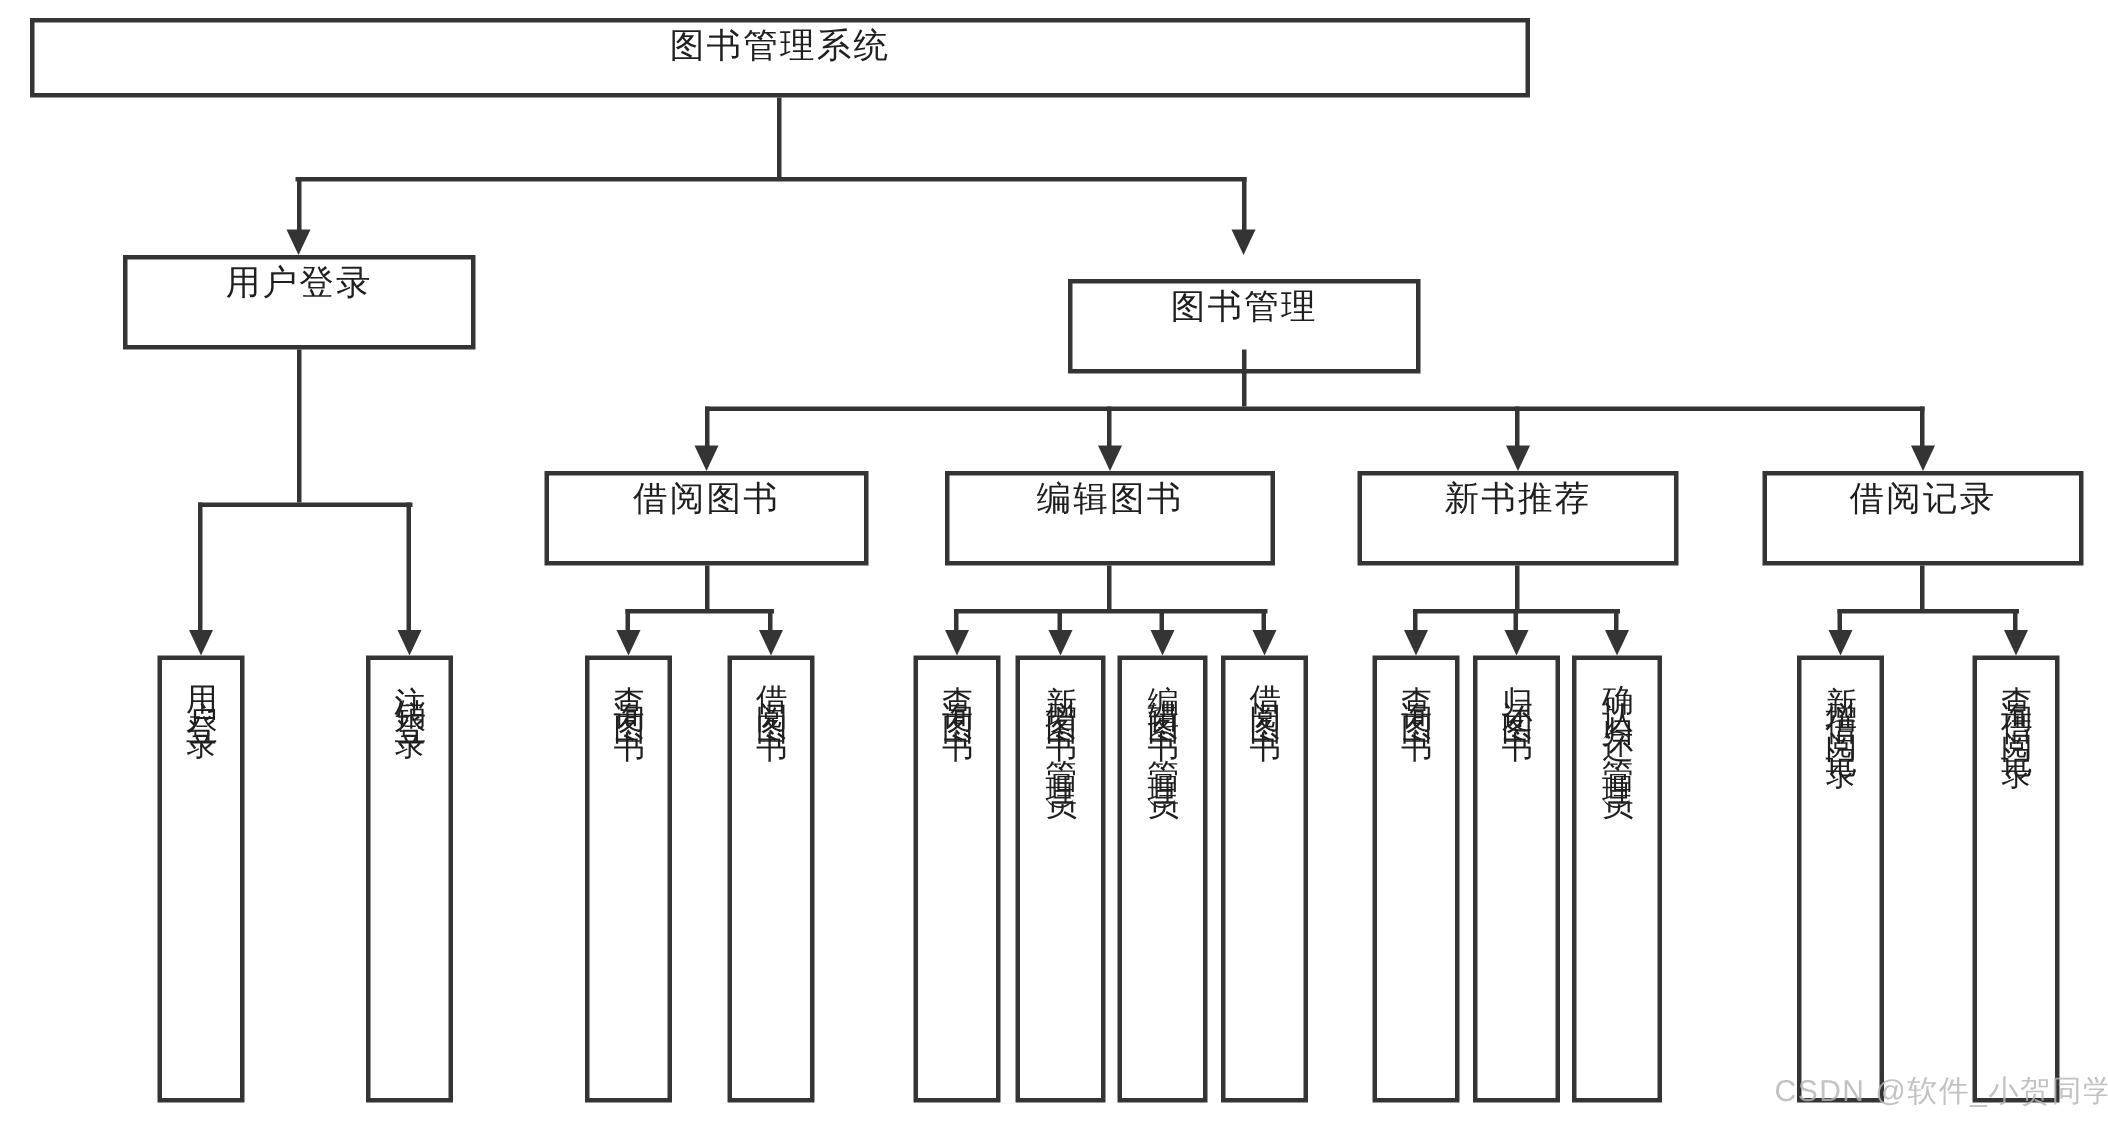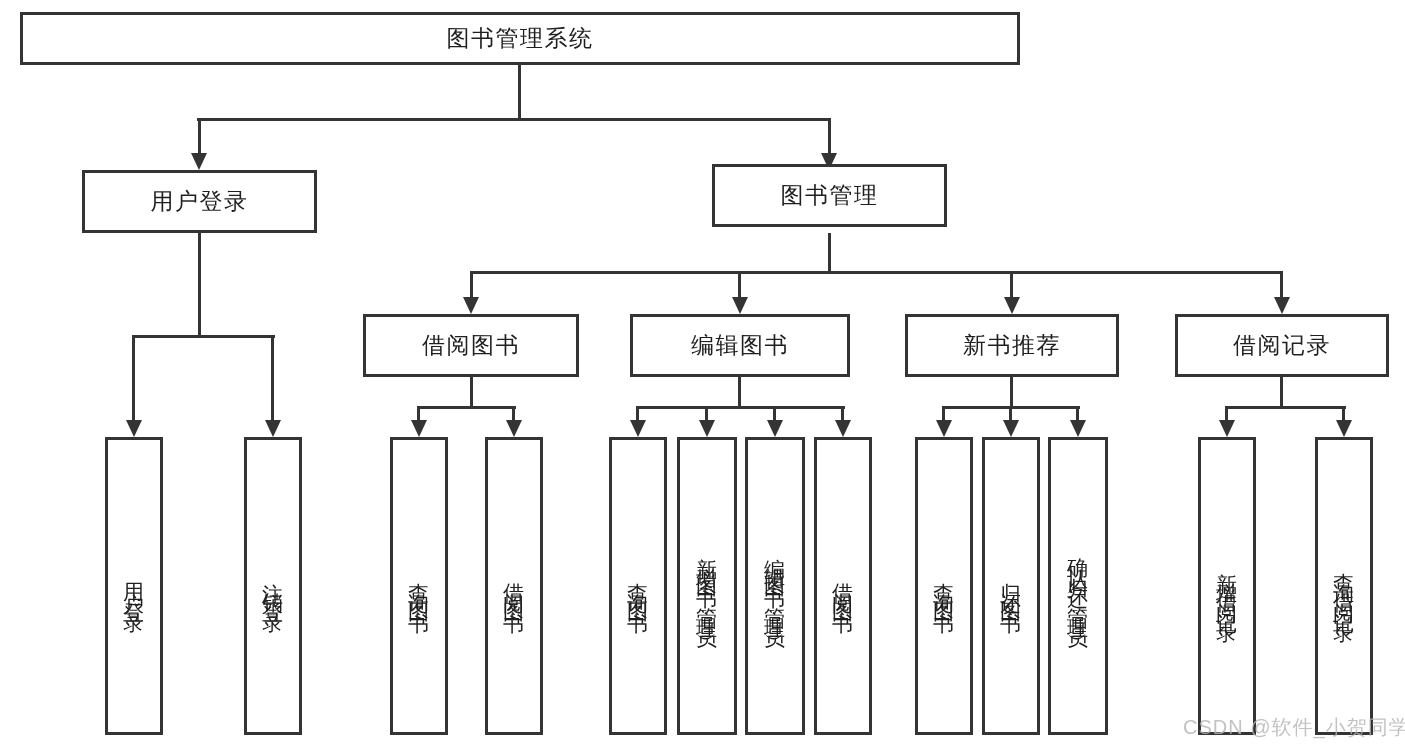"图书管理系统" .node { align-items: center -> flex-start }
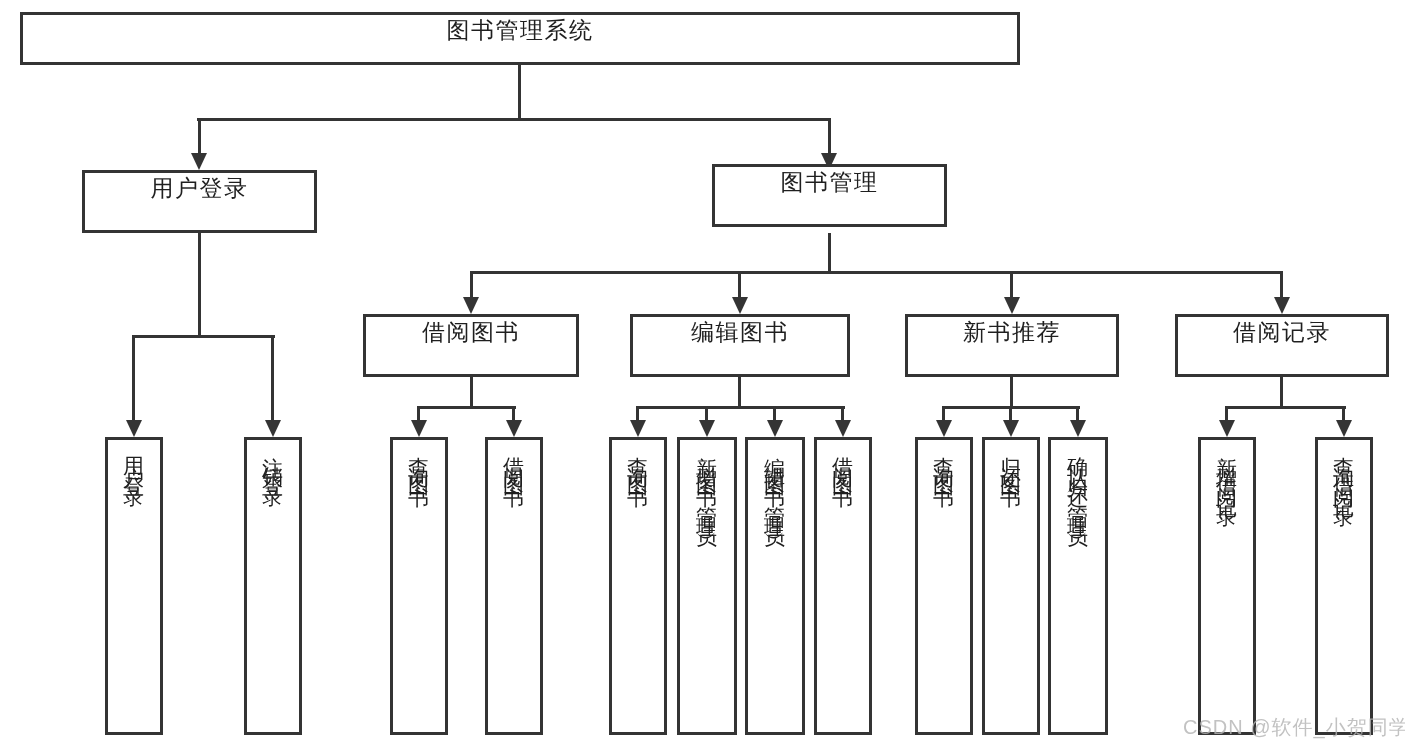"图书管理" .pos-mgmt { top: 164px -> 186px }
